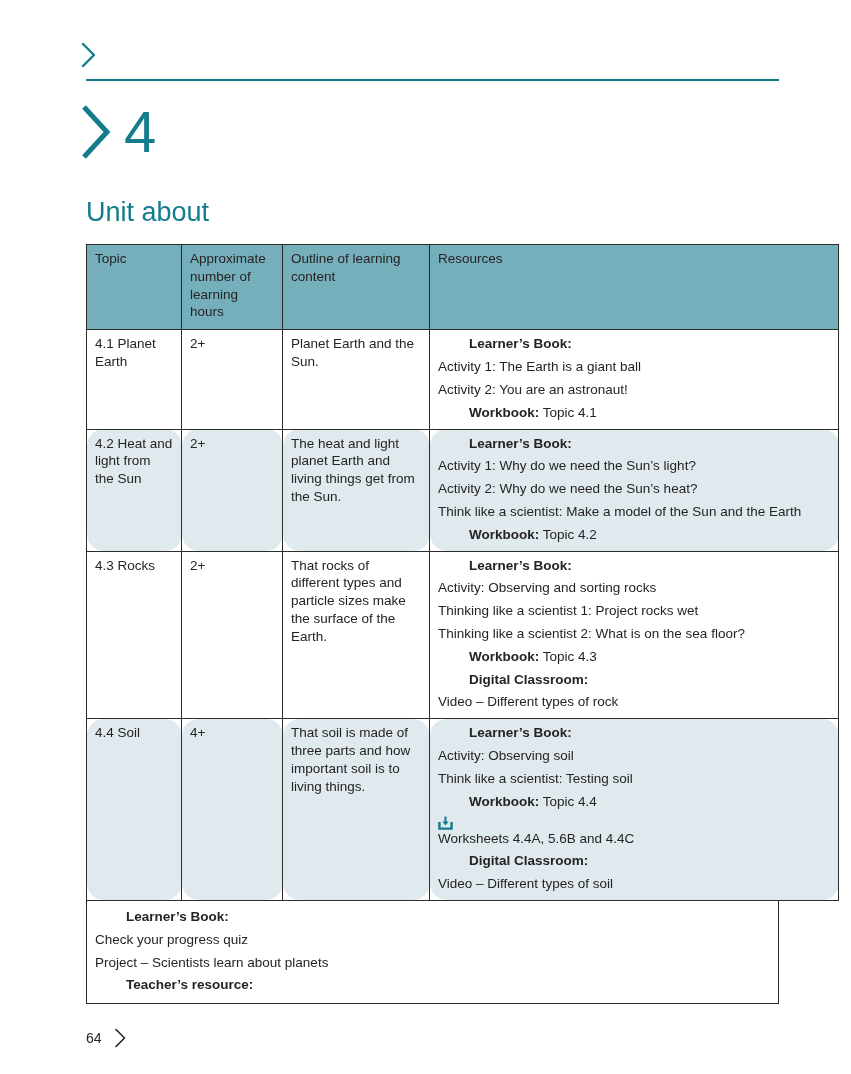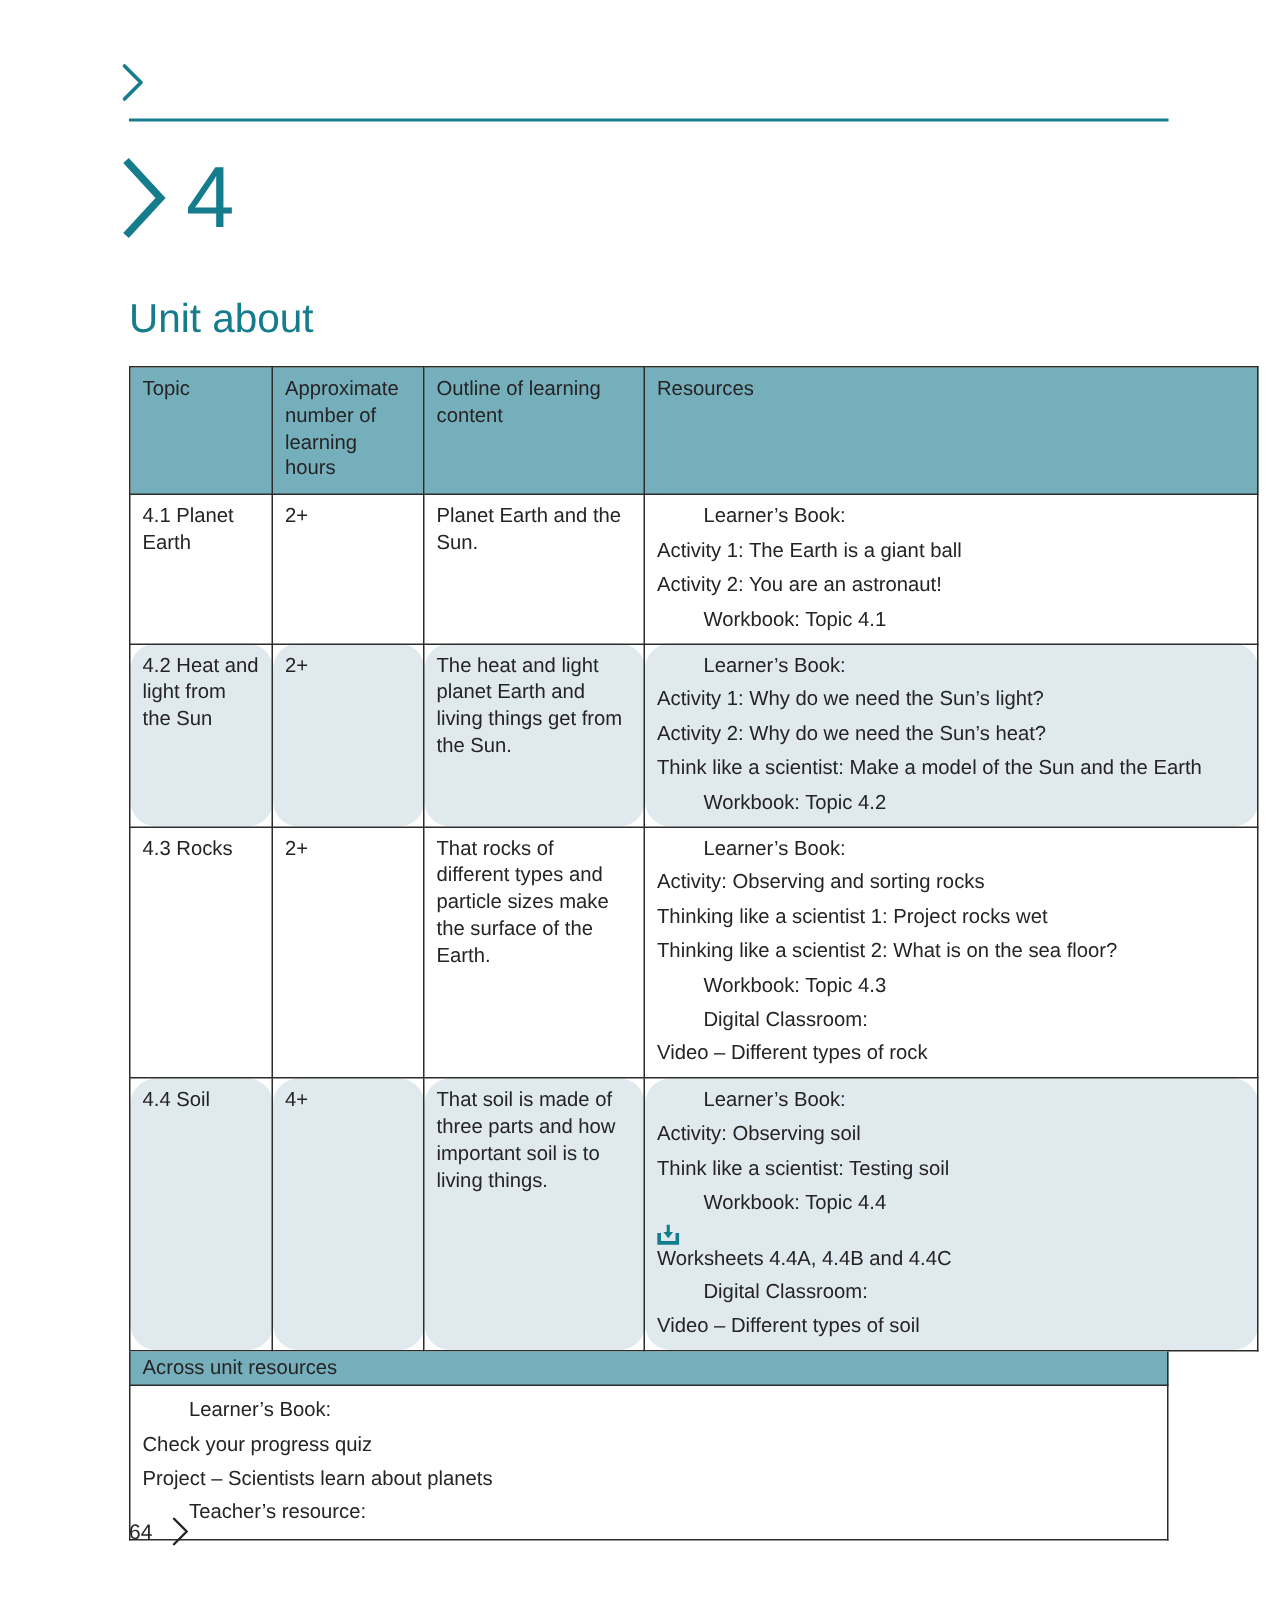"Learner’s Book:" strong { font-weight: normal -> bold }
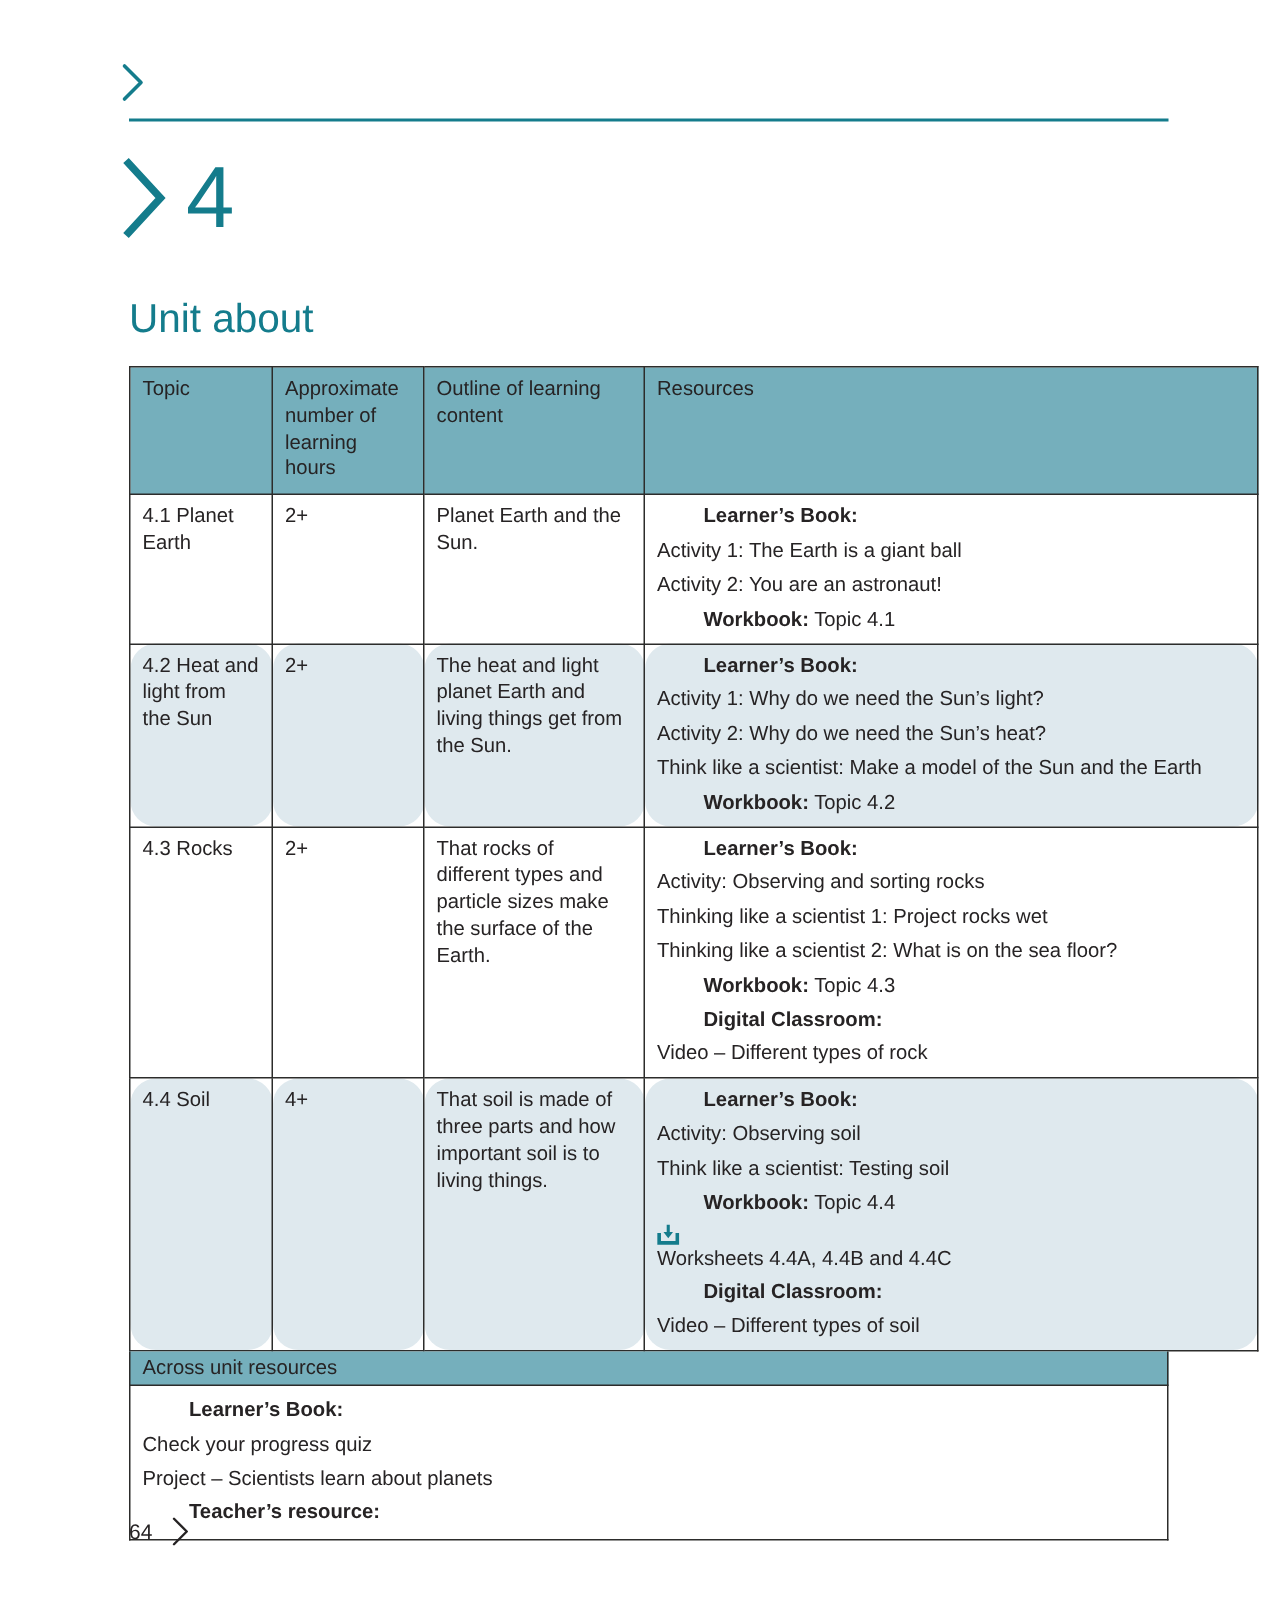"Worksheets 4.4A, 4.4B and 4.4C" span { text: 4.4B -> 5.6B }
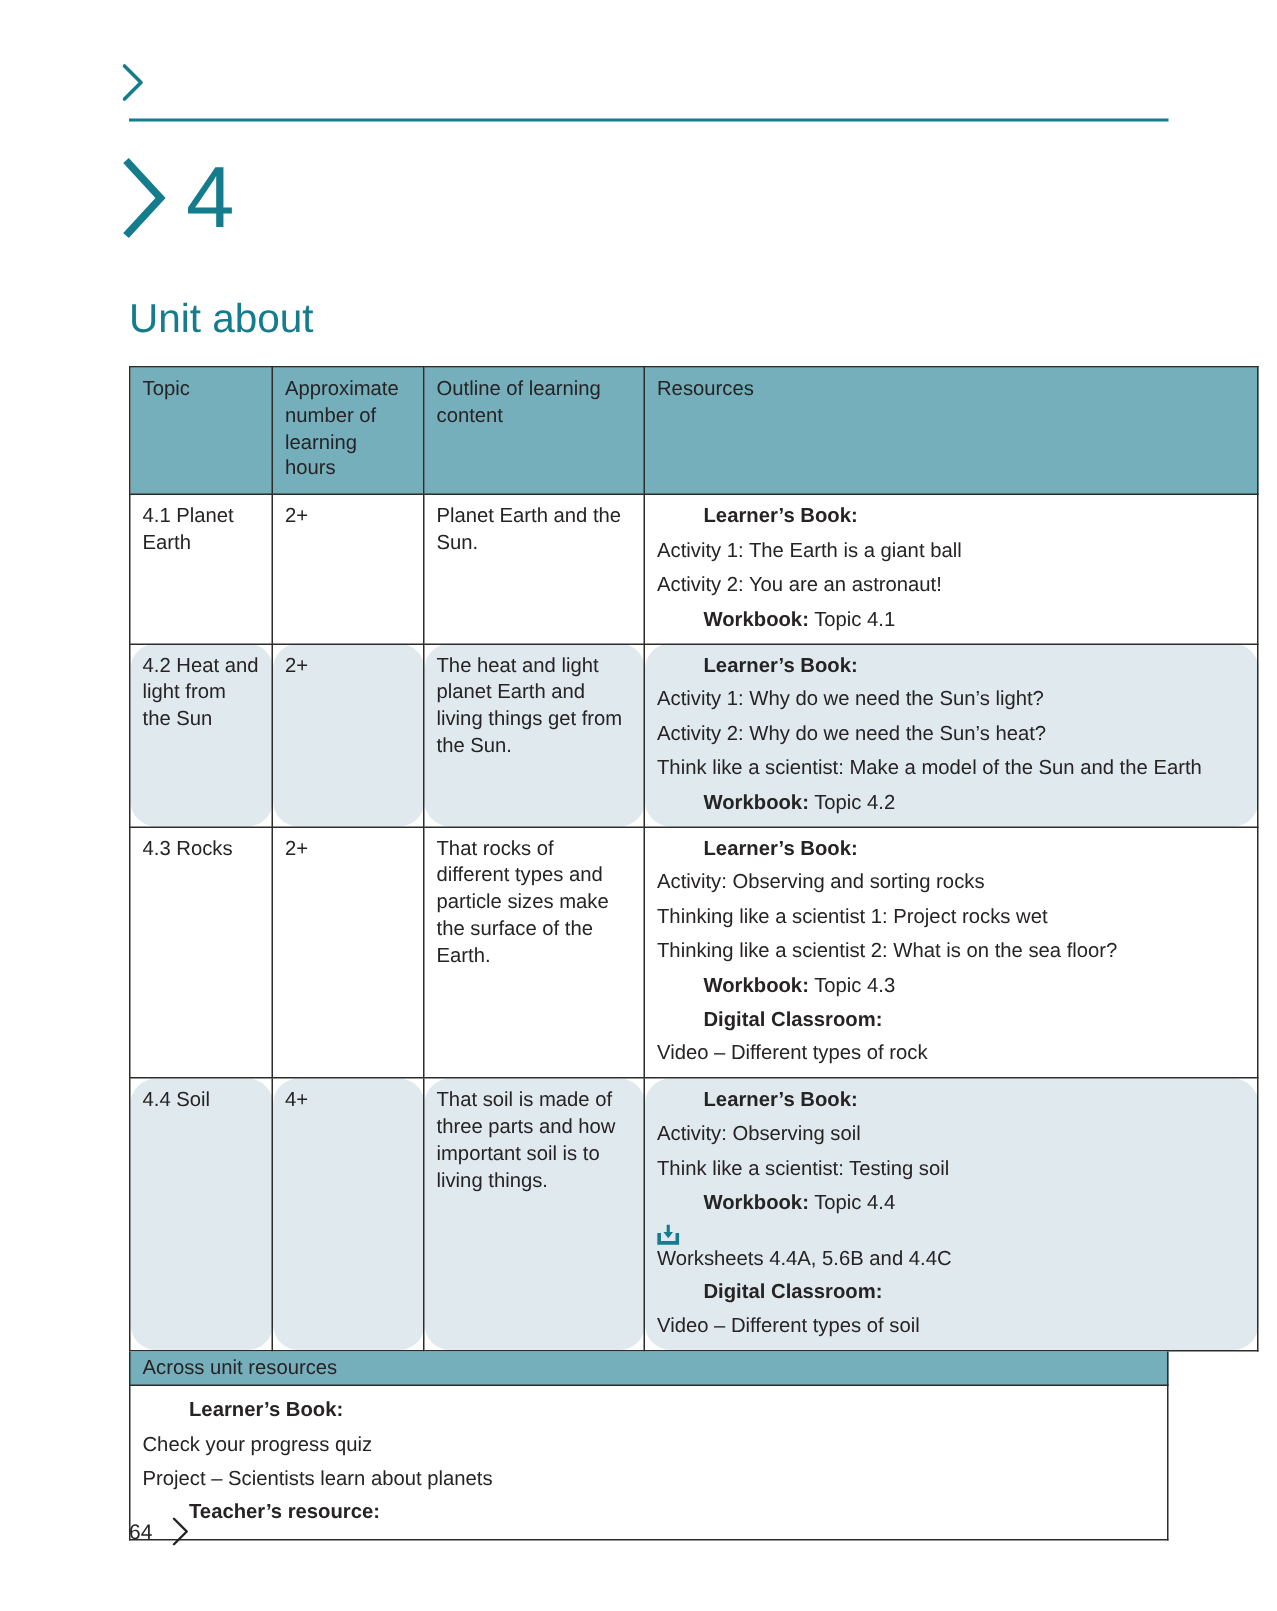"Across unit resources" div.across-band { html: <div>Across unit resources</div> -> none }
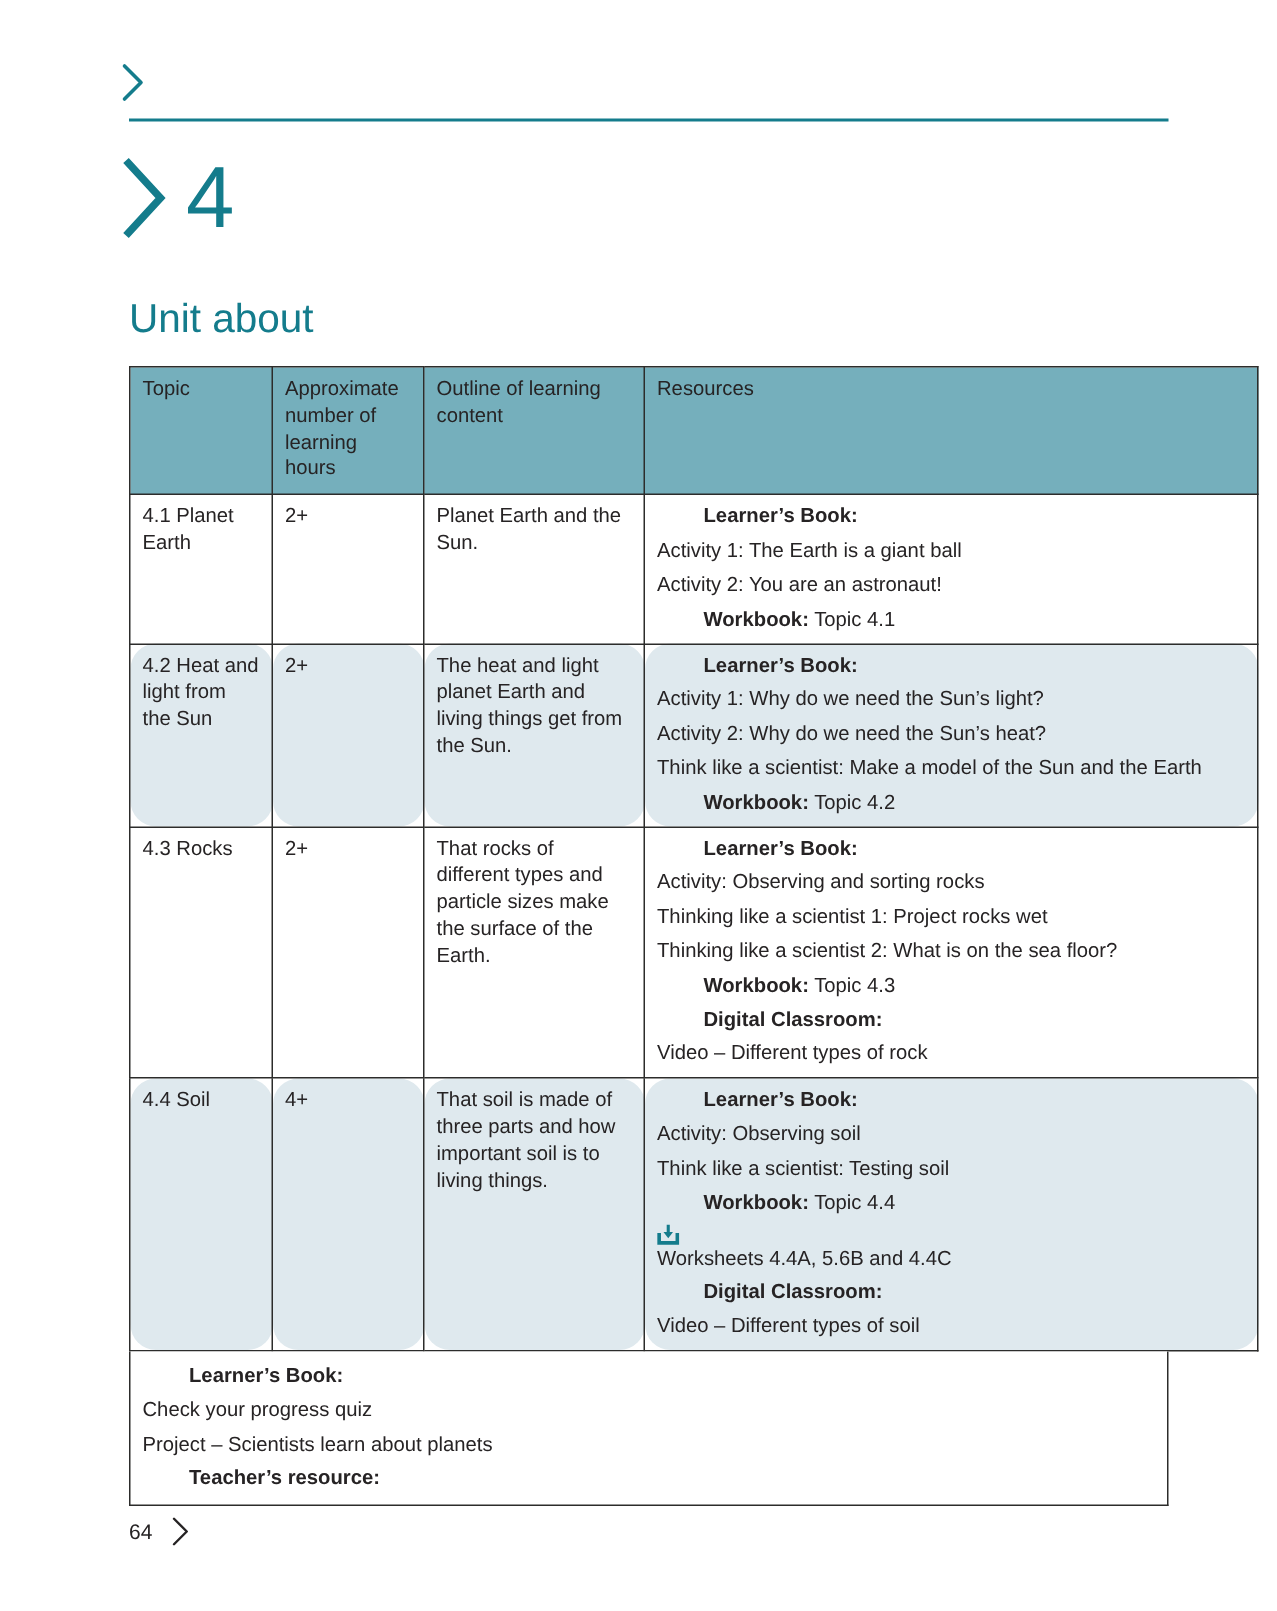"64" .footer { bottom: 43px -> 26px }
